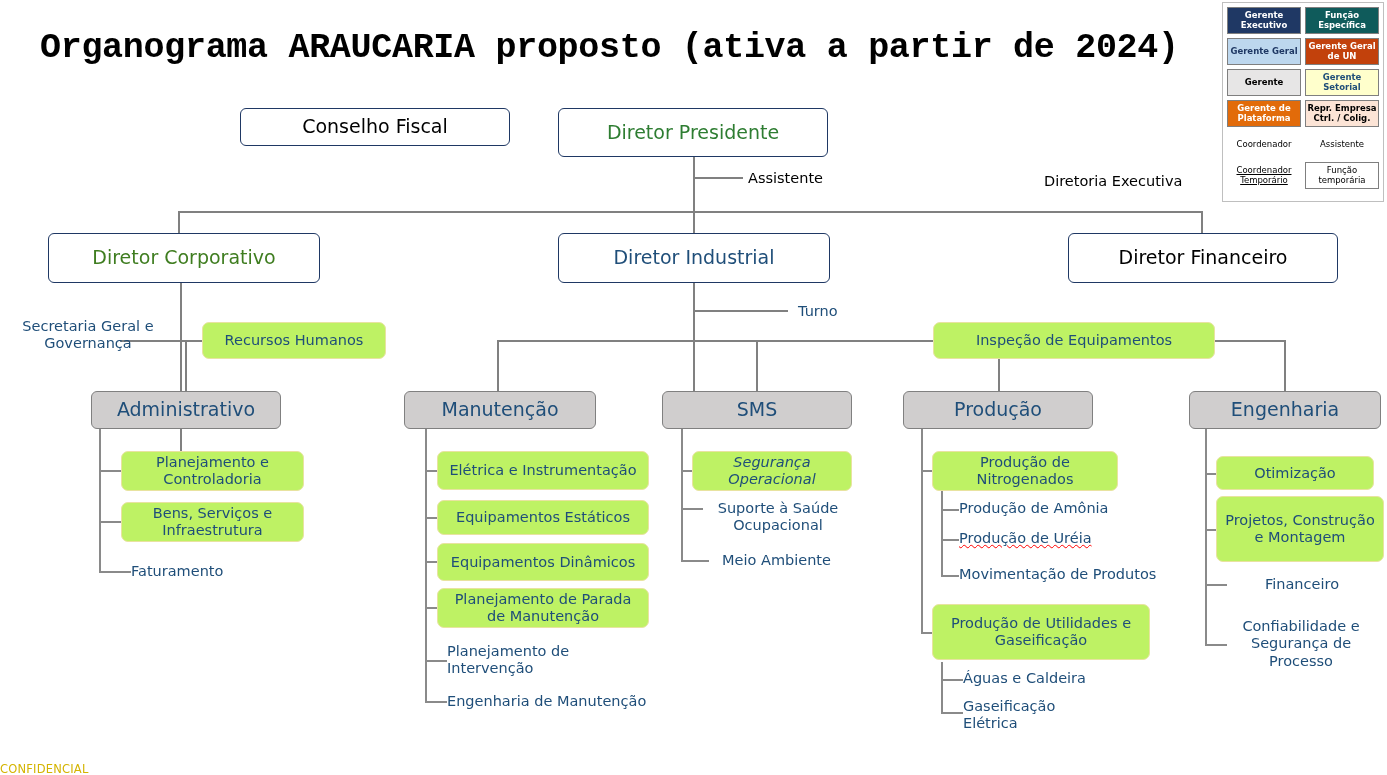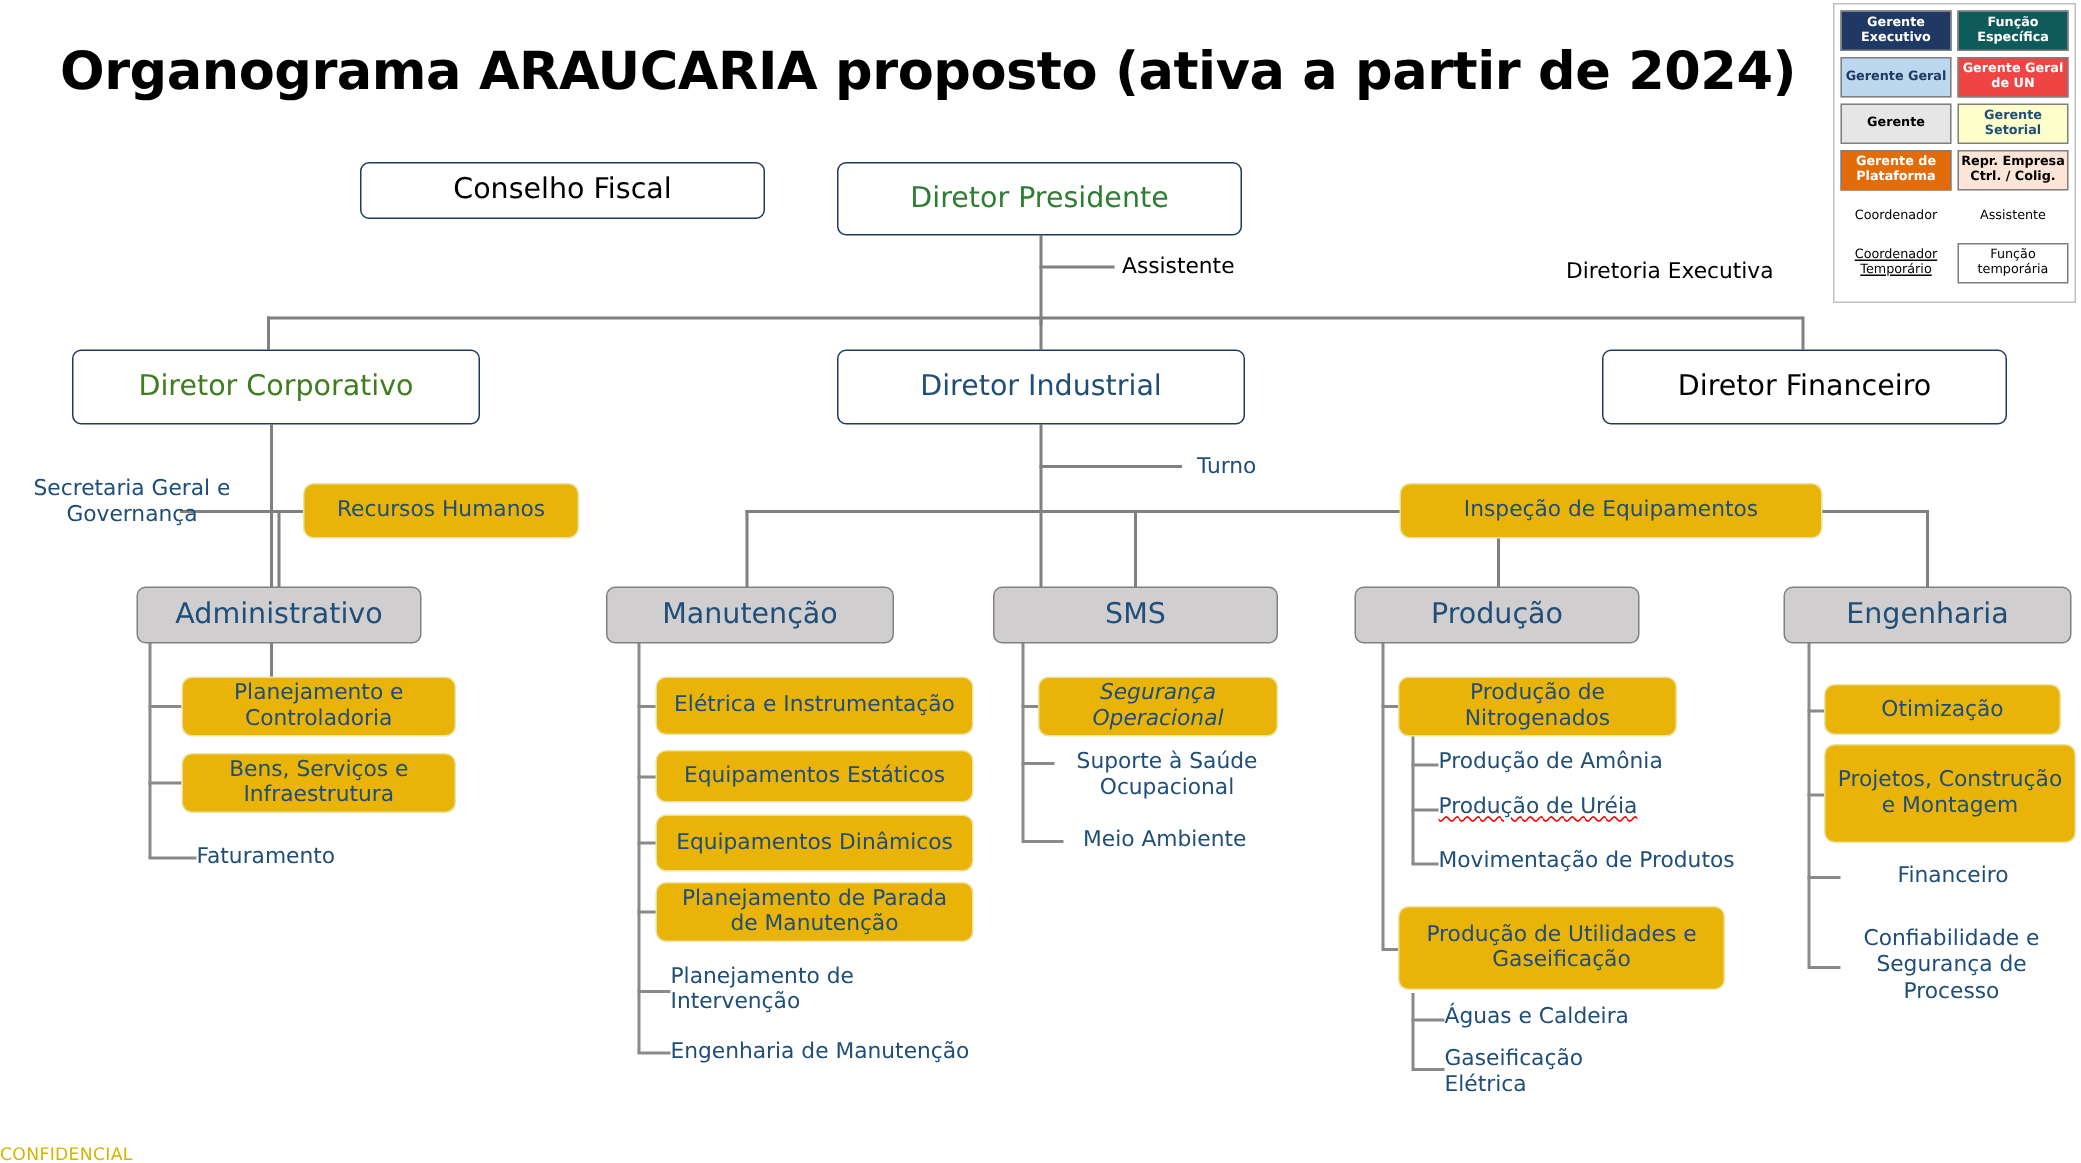"Organograma ARAUCARIA proposto (ativa a" .title { font-family: none -> Liberation Mono, monospace }
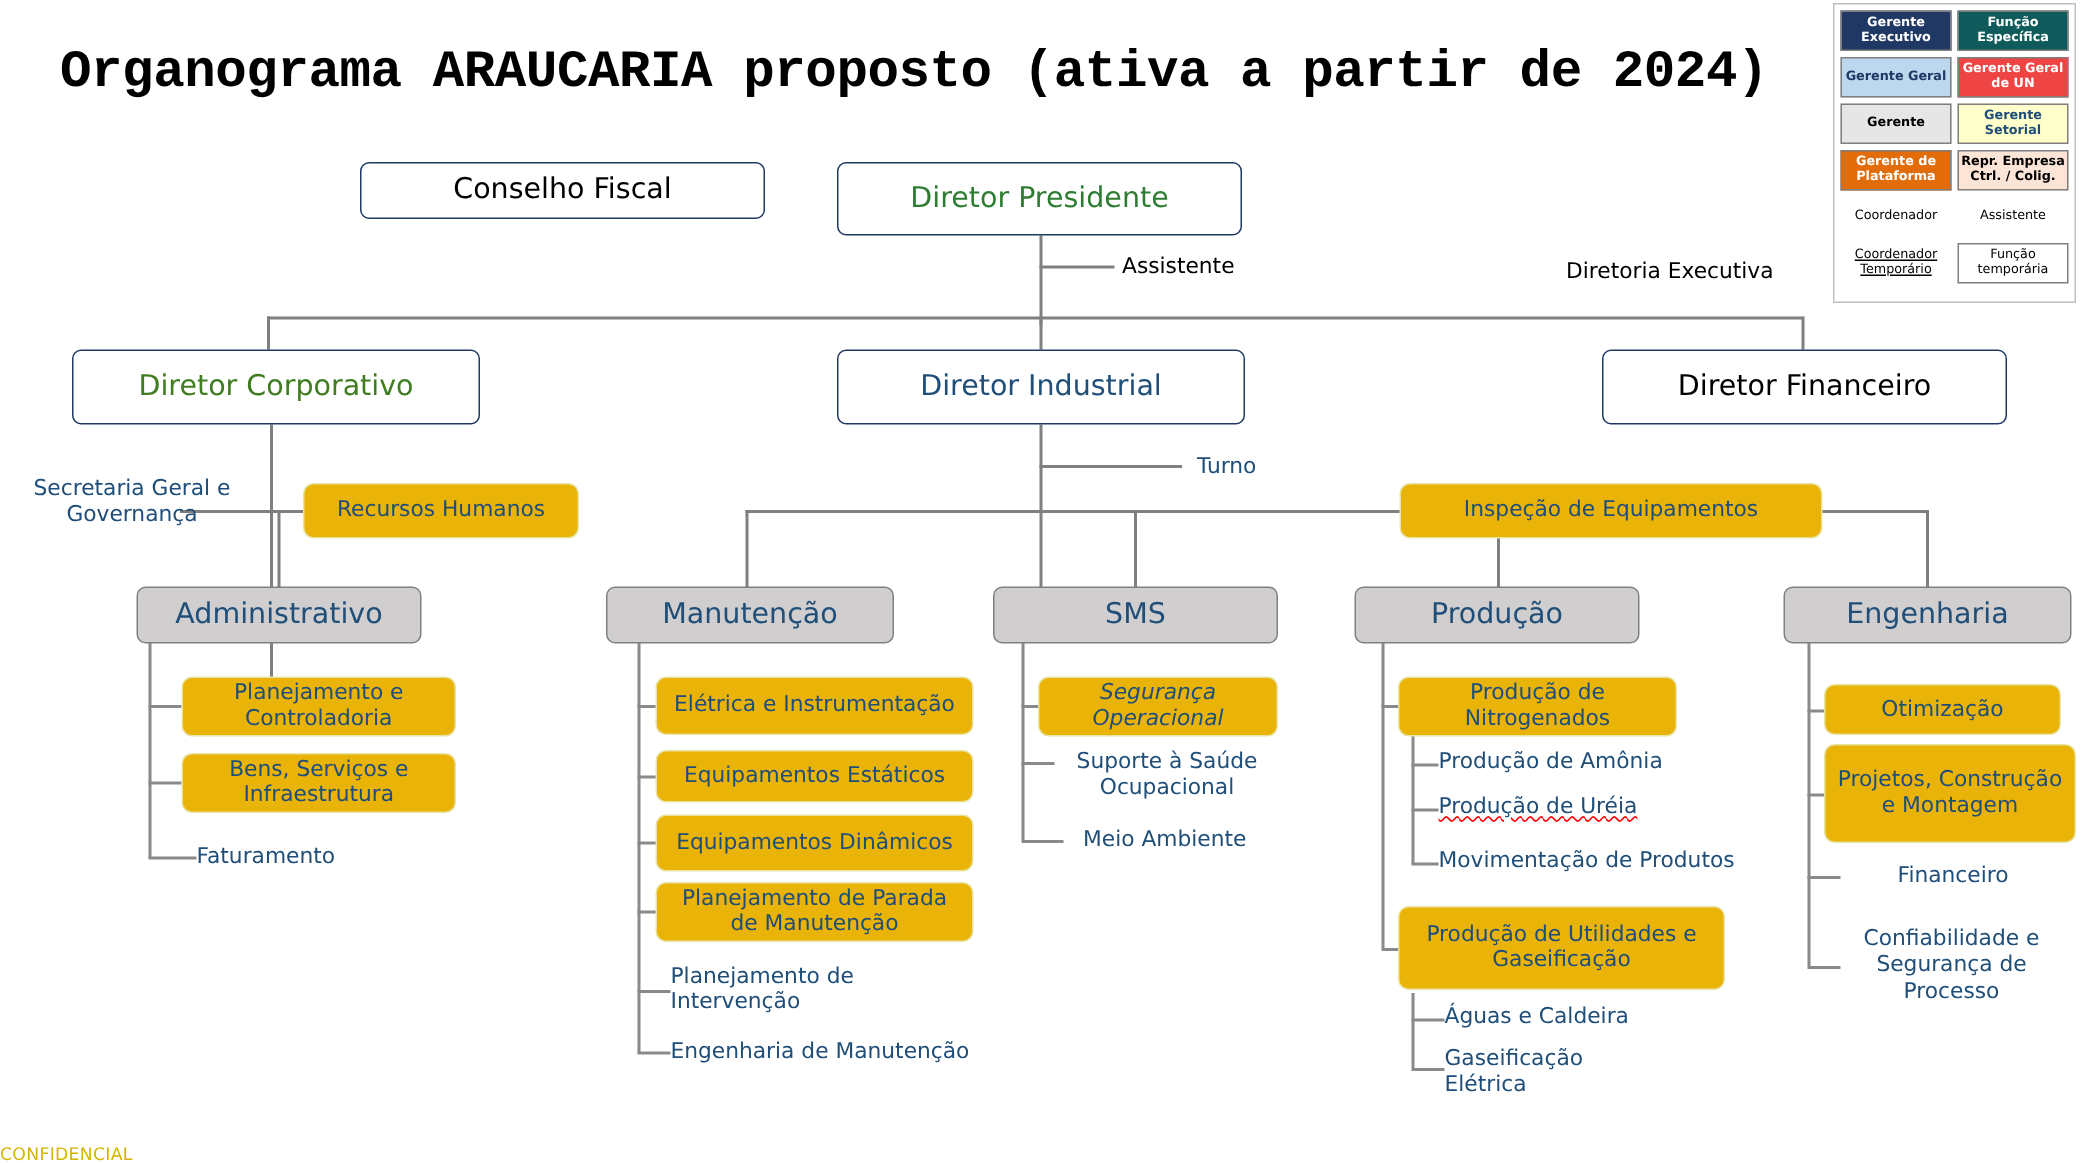"Gerente Geral de UN" .lg-blue2 { background: #ef4444 -> #c2410c }
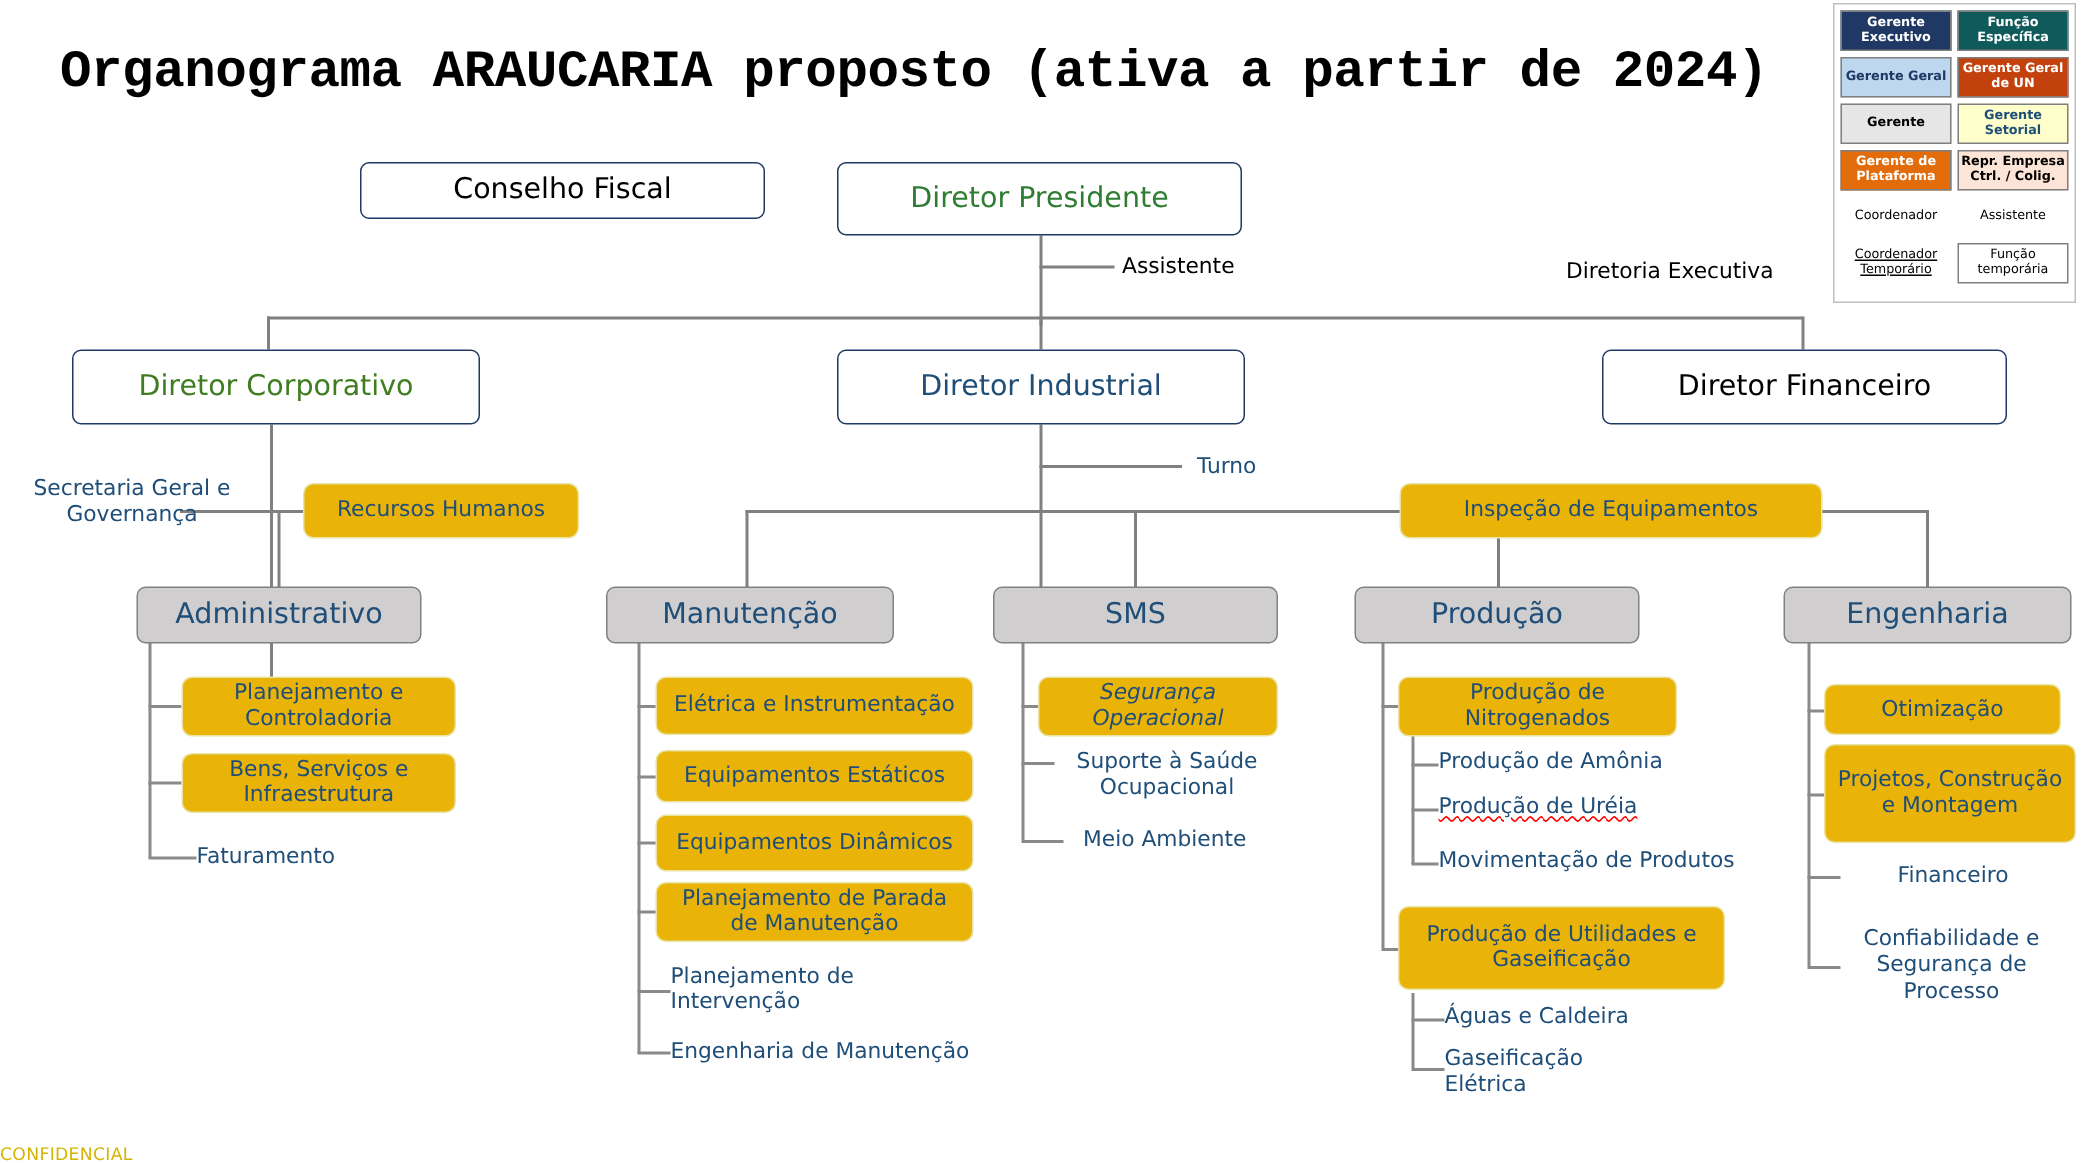"Recursos Humanos" .box-yellow { background: #eab308 -> #bef264 }
